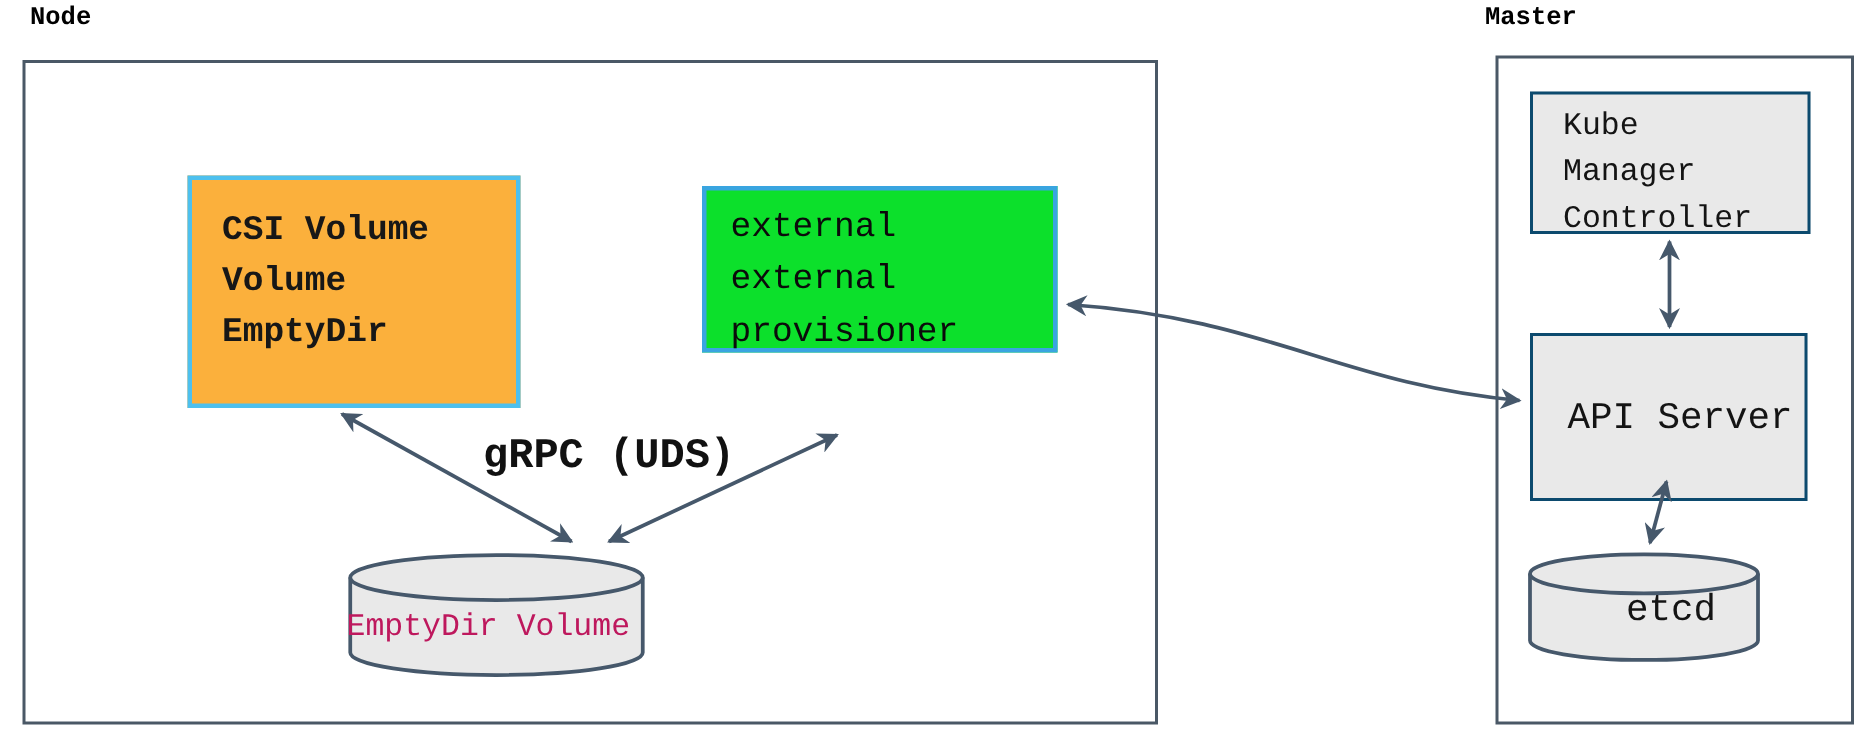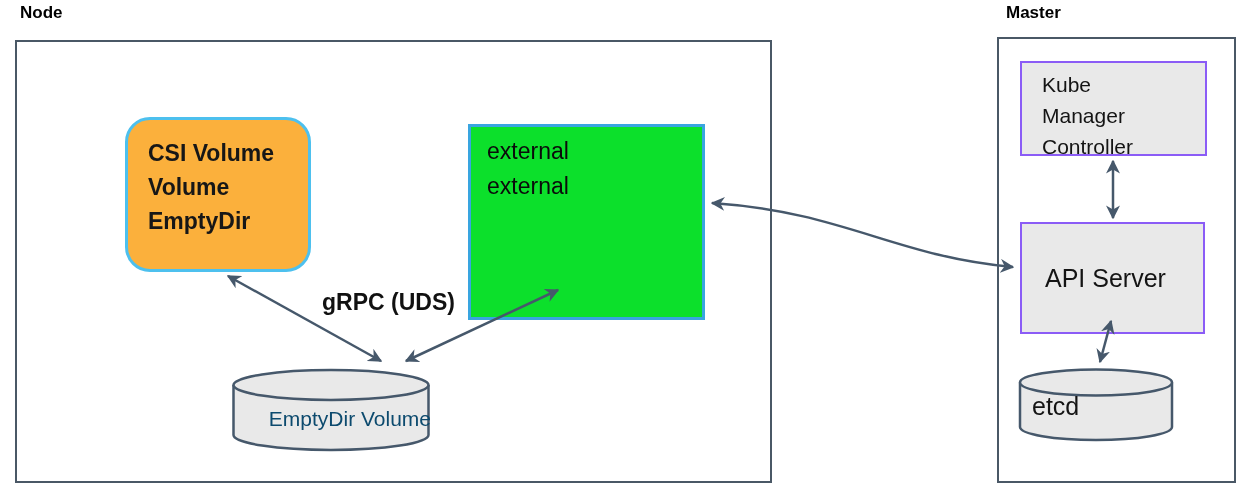"Node" #stage { font-family: none -> Liberation Mono, monospace }
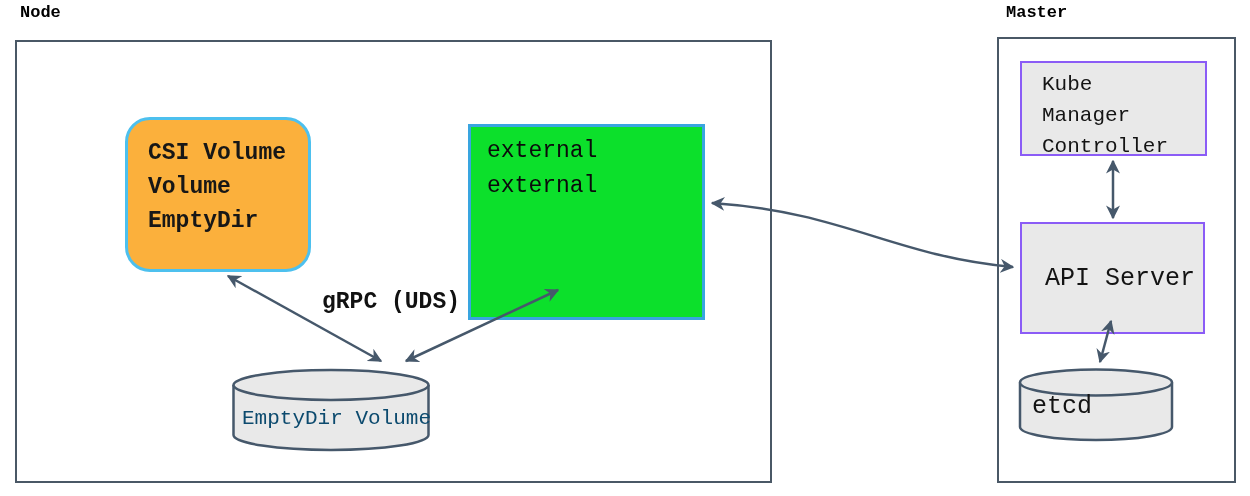"Master" div.abs { margin-left: 16px -> none }
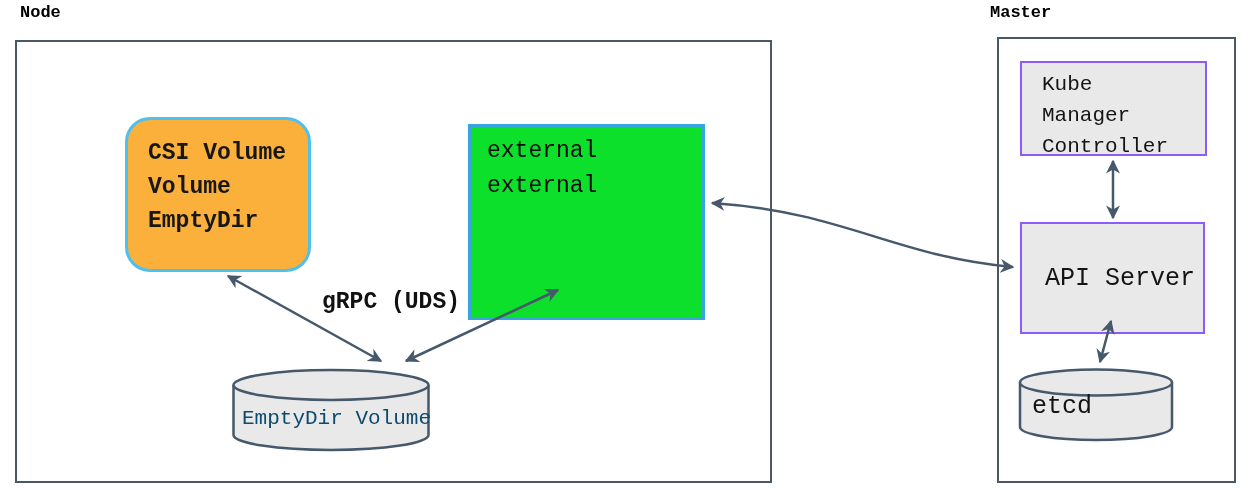"Kube" .gray-box { border: 2px solid #8b5cf6 -> 2px solid #0c4a6e }
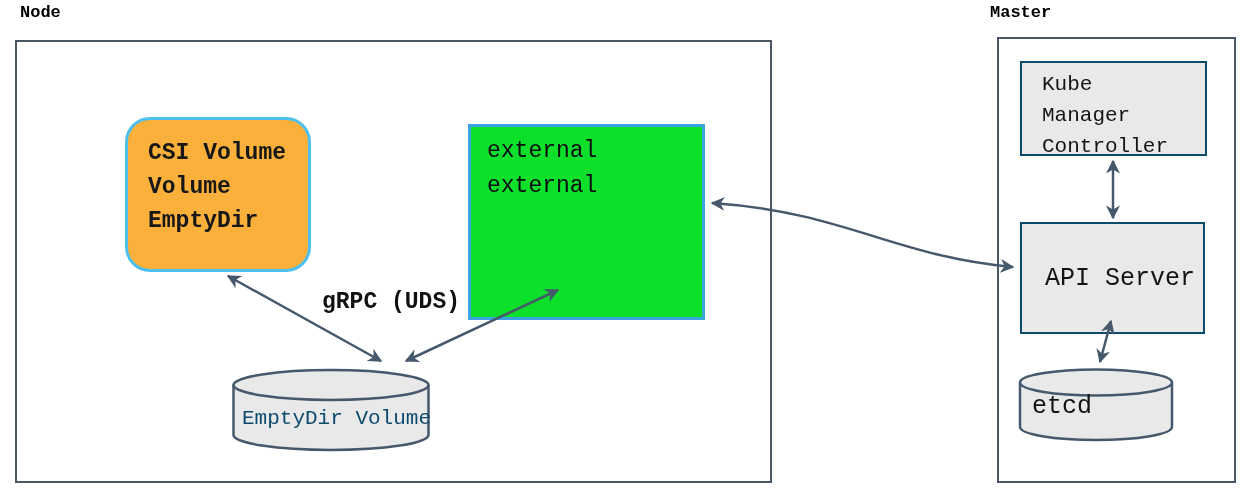"CSI Volume" div.abs { border-radius: 25px -> none; width: 186px -> 222px }
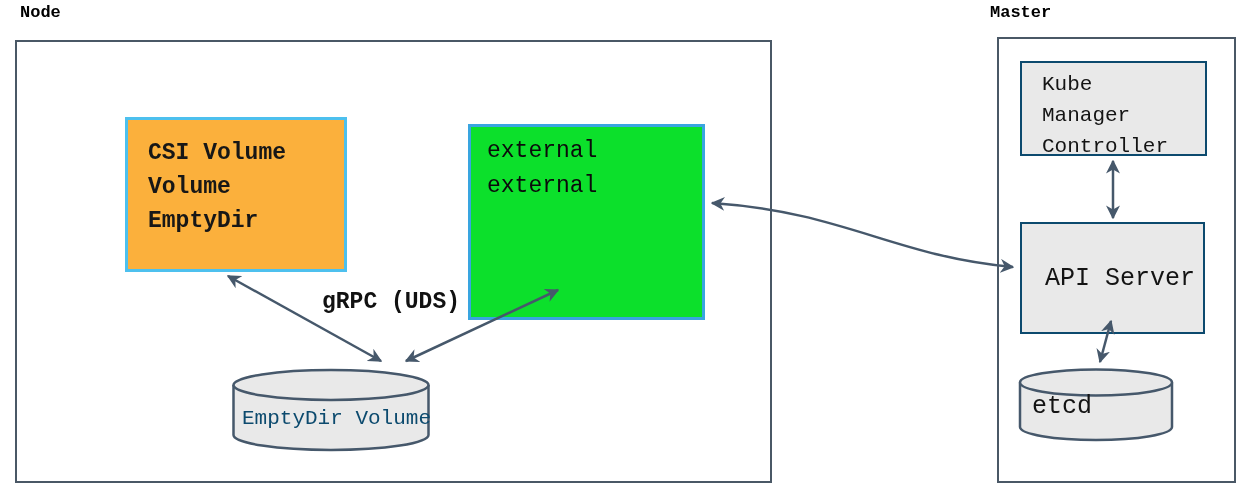"external" div.abs { height: 196px -> 111px }
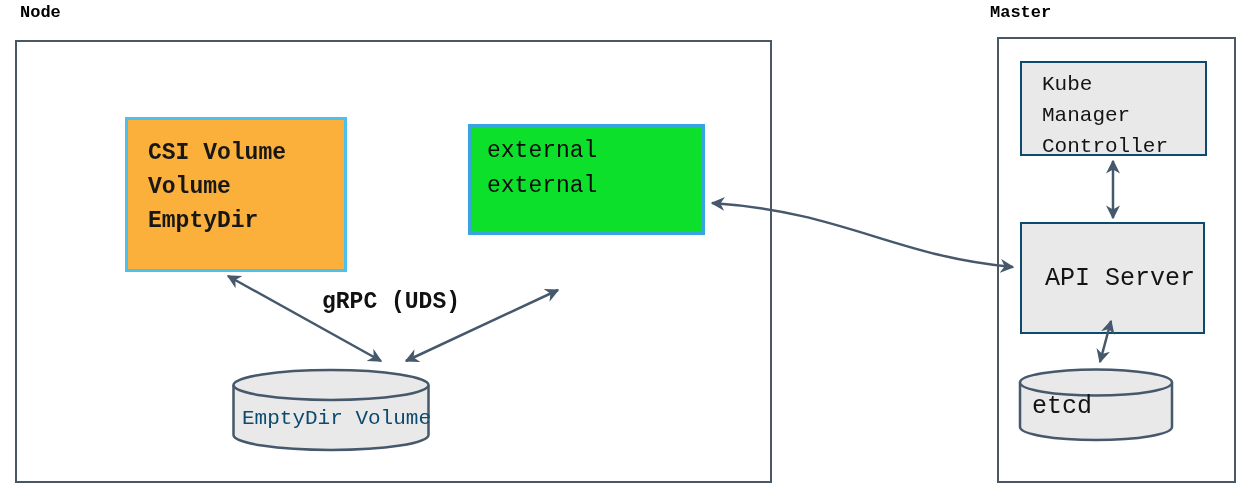"provisioner" div { html: none -> <div>provisioner</div> }
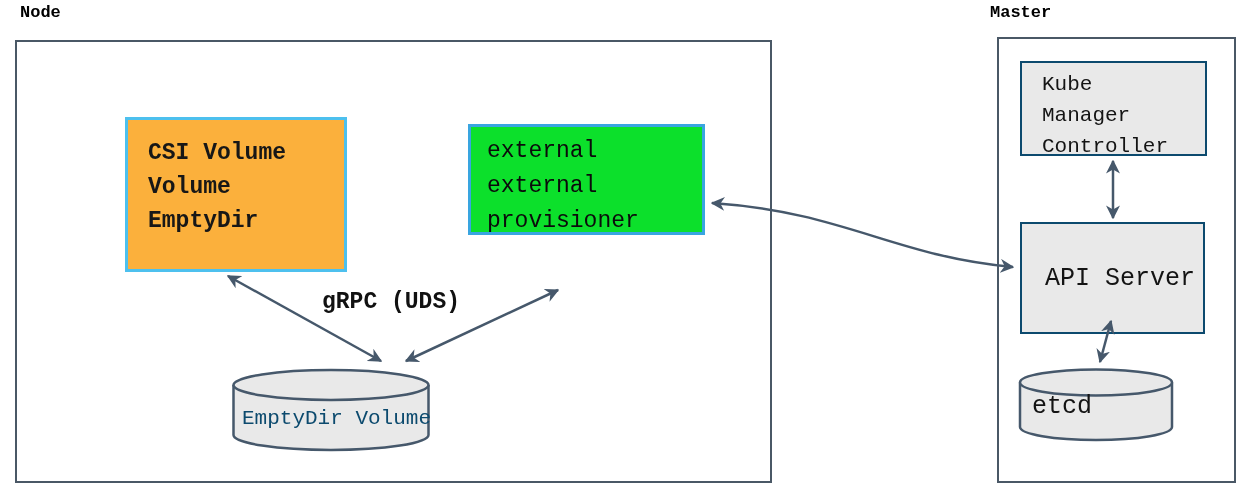"gRPC (UDS)" .grpc-label { font-size: 23px -> 28px }
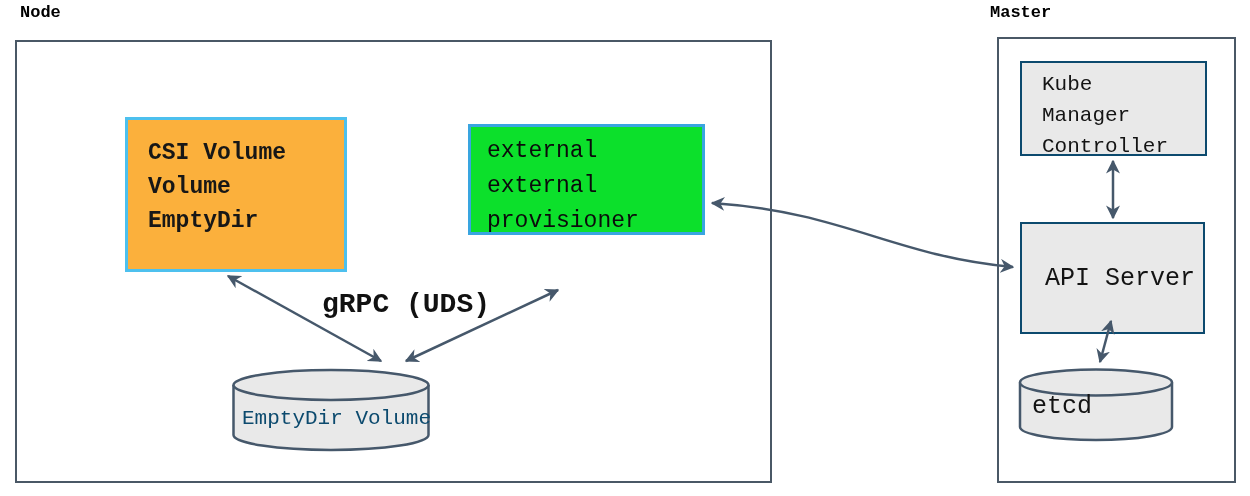"EmptyDir Volume" .cyl-label { color: #0c4a6e -> #be185d; text-align: right -> left }
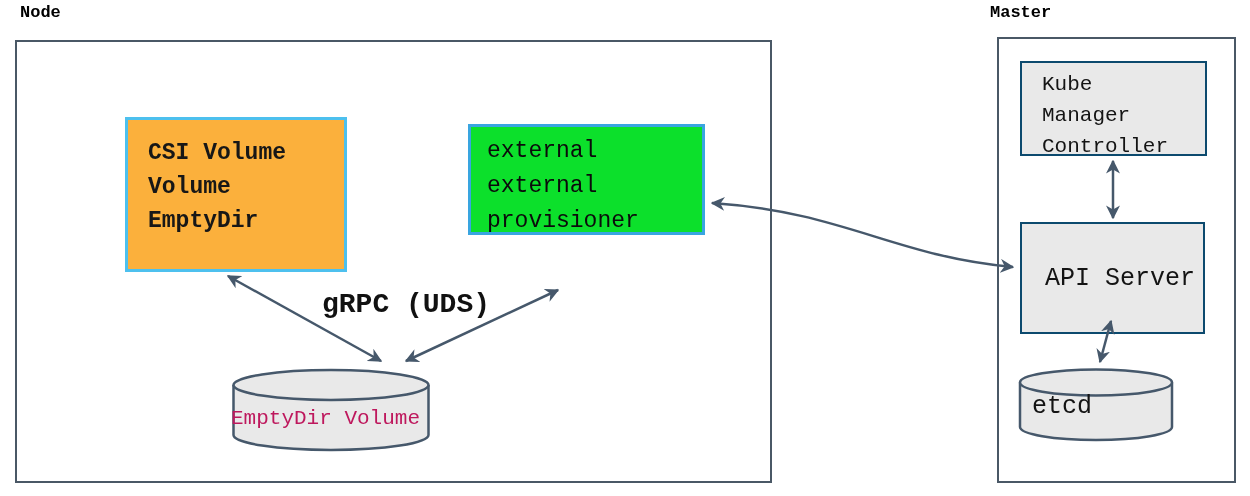"etcd" div.abs { left: 1032px -> 1084px }
